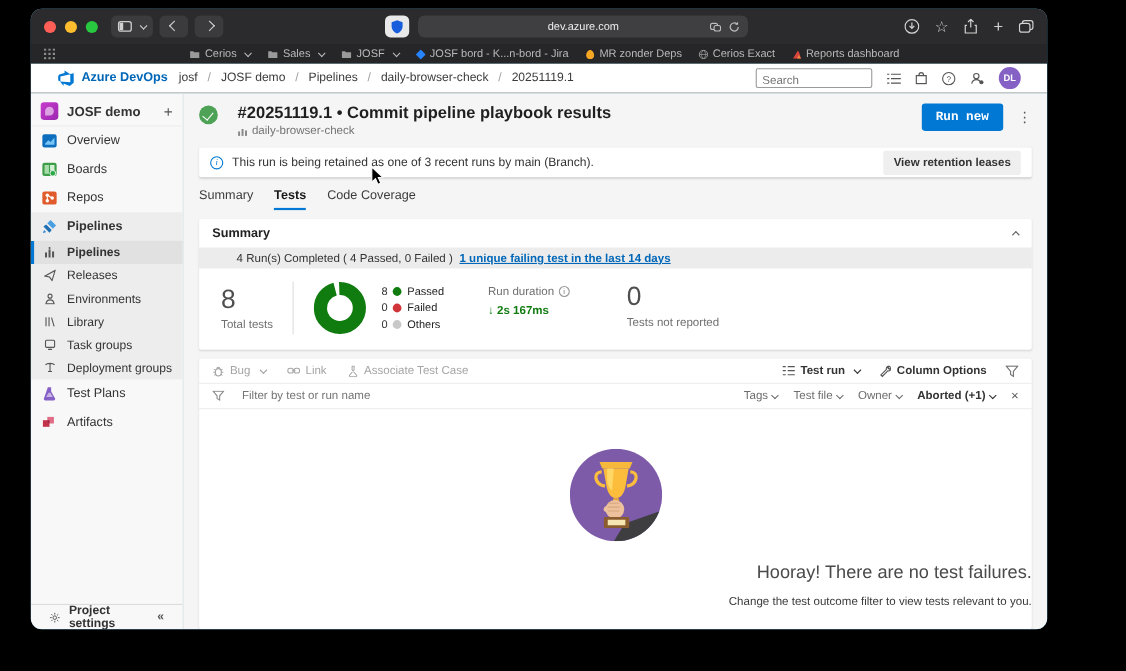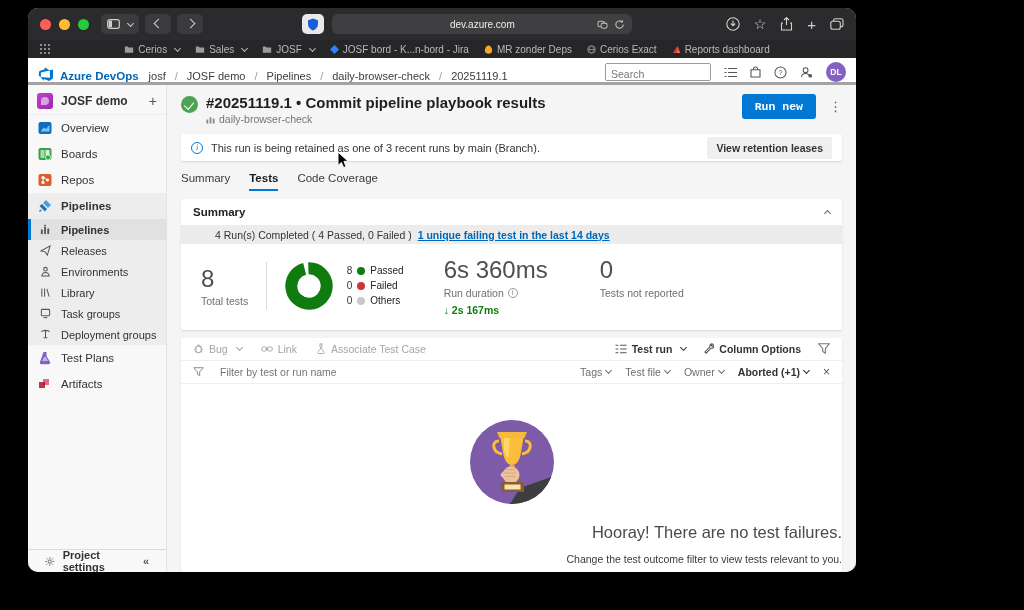"dev.azure.com" .window { width: 828px -> 924px }
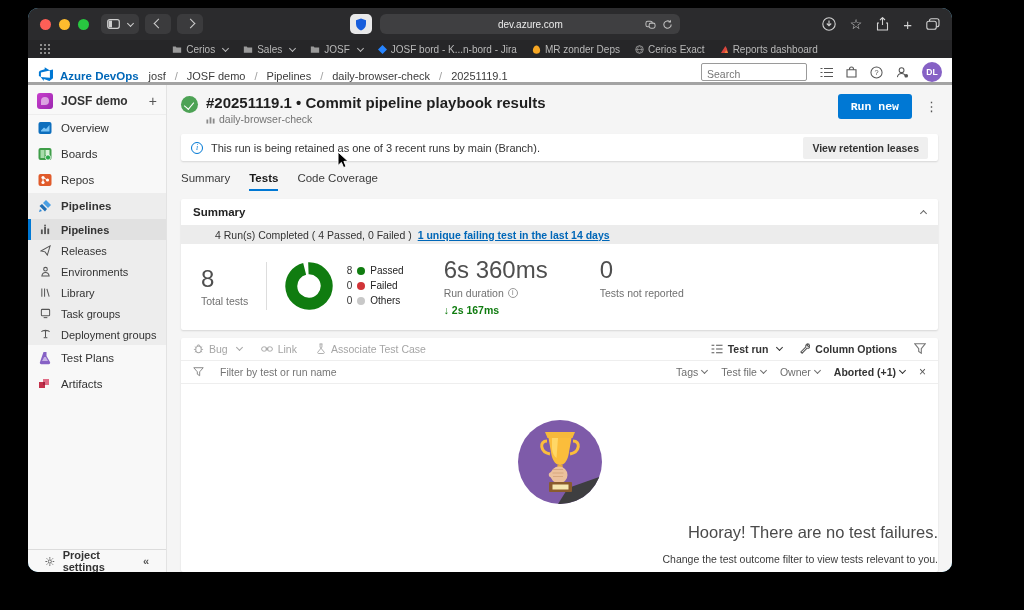"Azure DevOps" .devops-topbar { align-items: flex-end -> center; border-bottom: 3px solid #a3a3a3 -> 1px solid #a3a3a3; padding: 0 10px -> 0 24px }
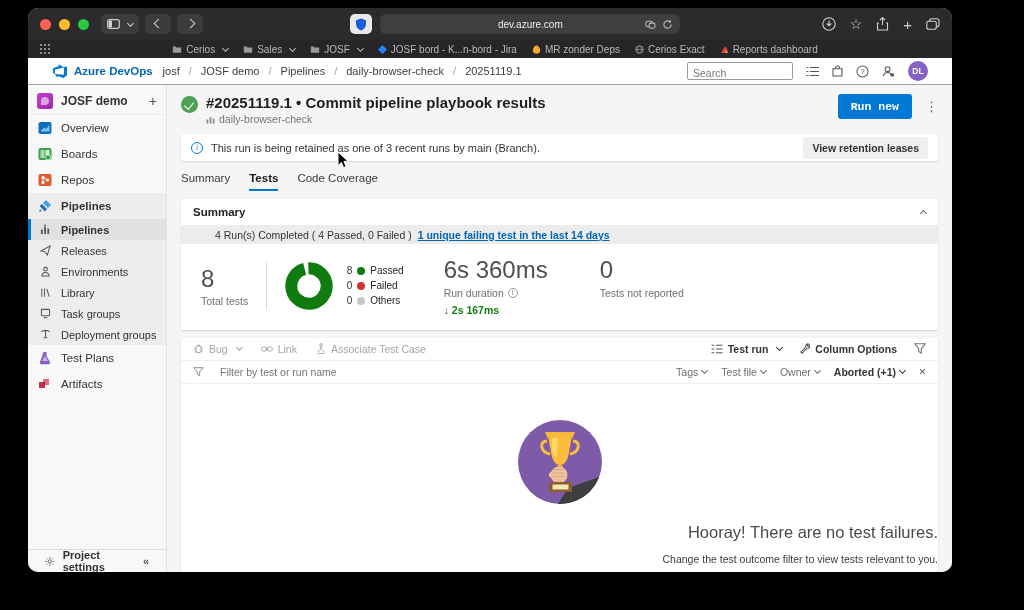"#20251119.1 • Commit pipeline playbook" .title-texts { margin-left: 8px -> 18px }
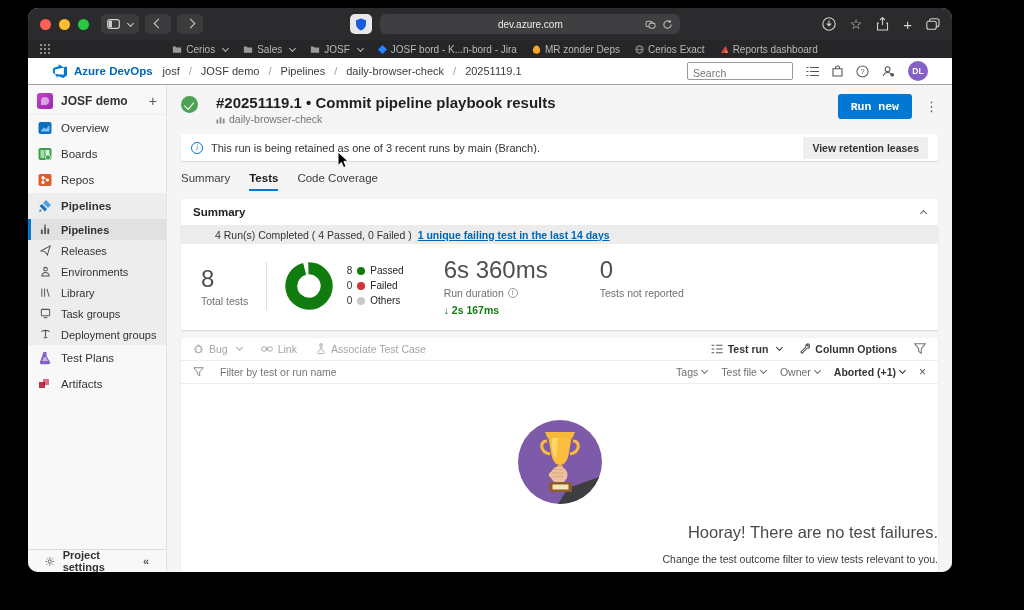"6s 360ms" div.big { html: <div>6s 360ms</div> -> none }
